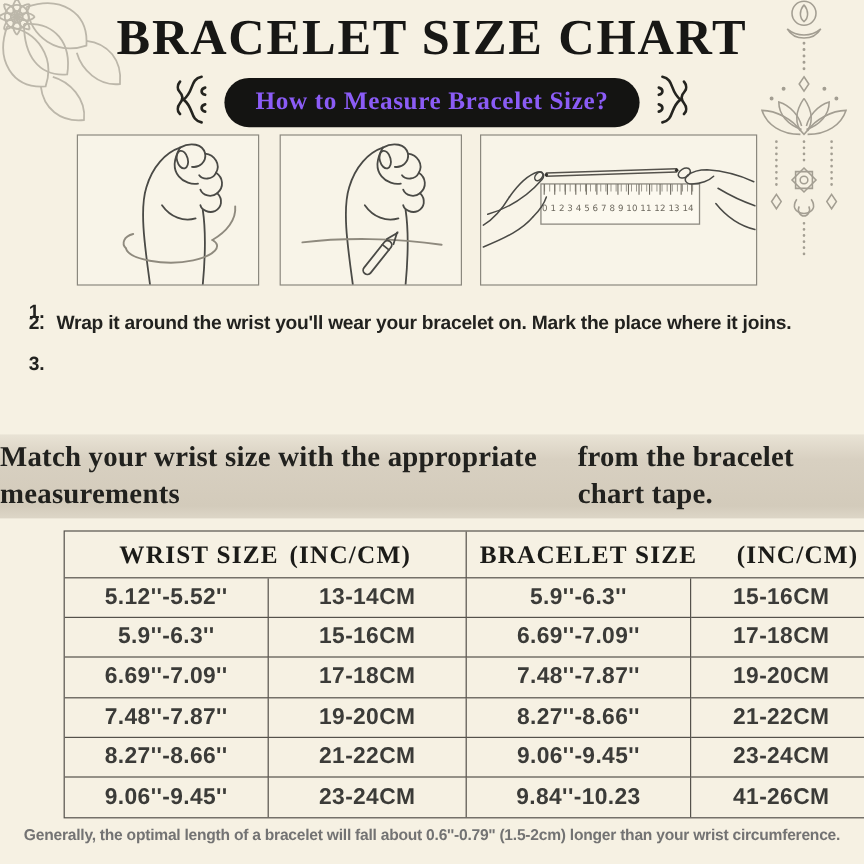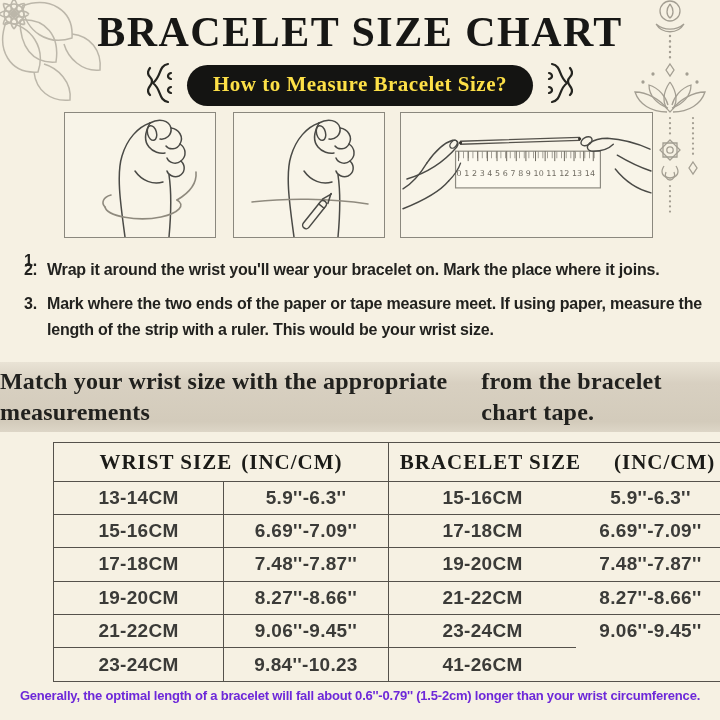"How to Measure Bracelet Size?" .badge-pill { color: #fde047 -> #8b5cf6 }
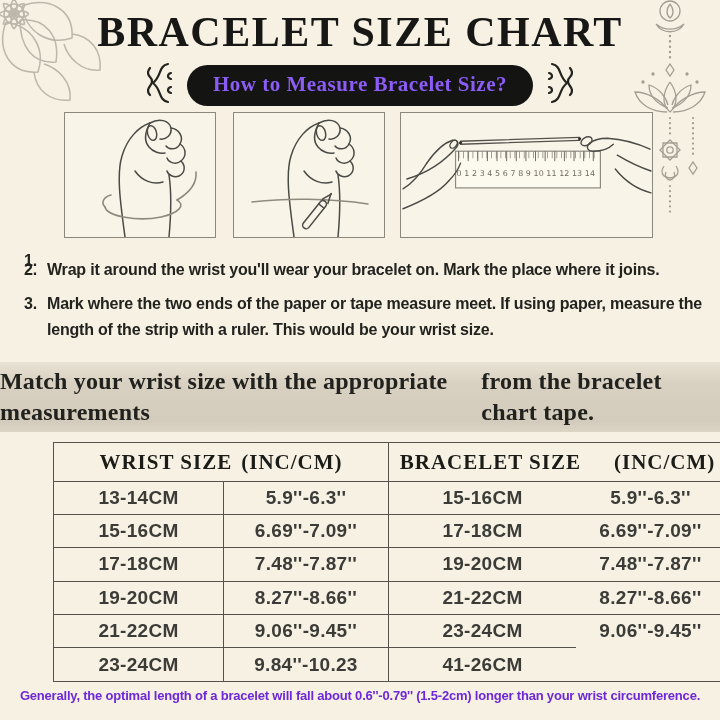"0 1 2 3 4" .box3 { width: 253px -> 231px }
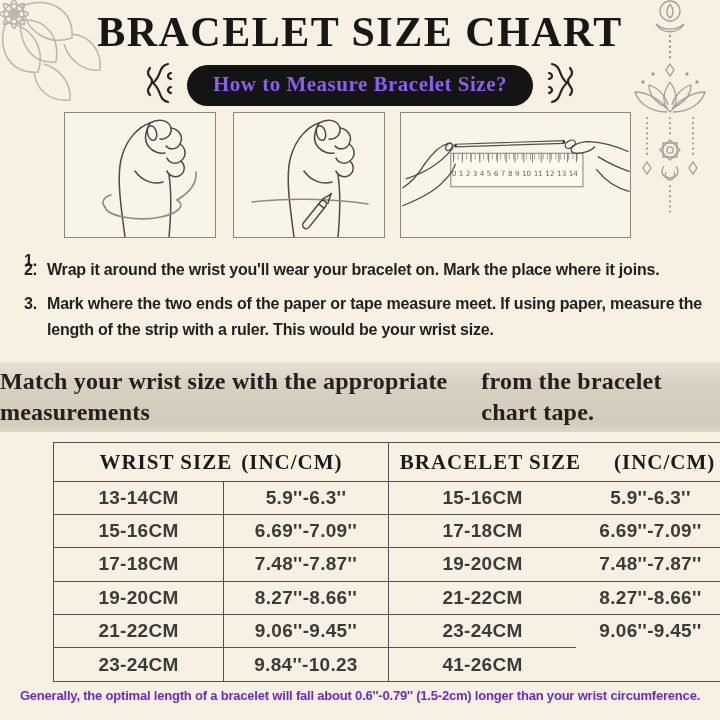"Mark where the two ends" span { html: <span>Mark where the two ends of the paper or tape measure meet. If using paper, measure the length of the strip with a ruler. This would be your wrist size.</span> -> none }
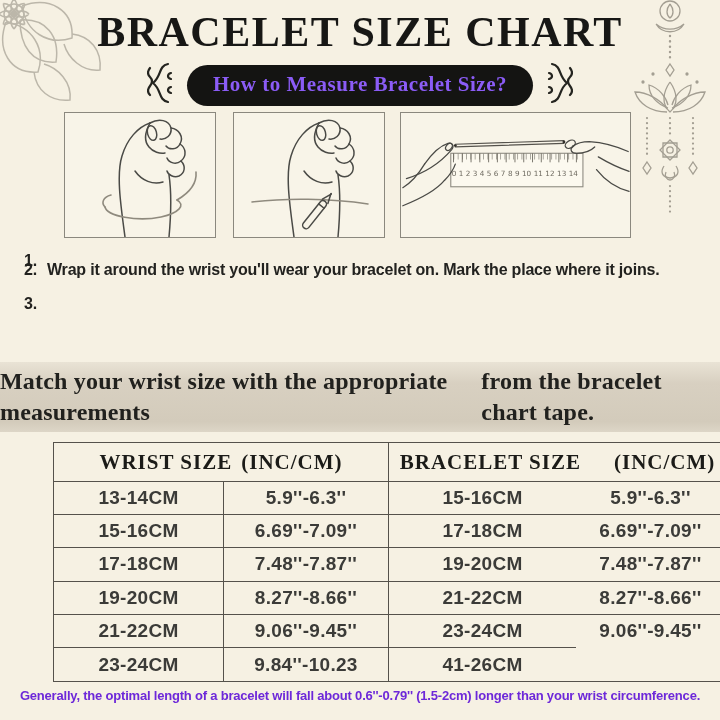"5.12''-5.52''" div.cell { html: none -> <div>5.12''-5.52''</div> }
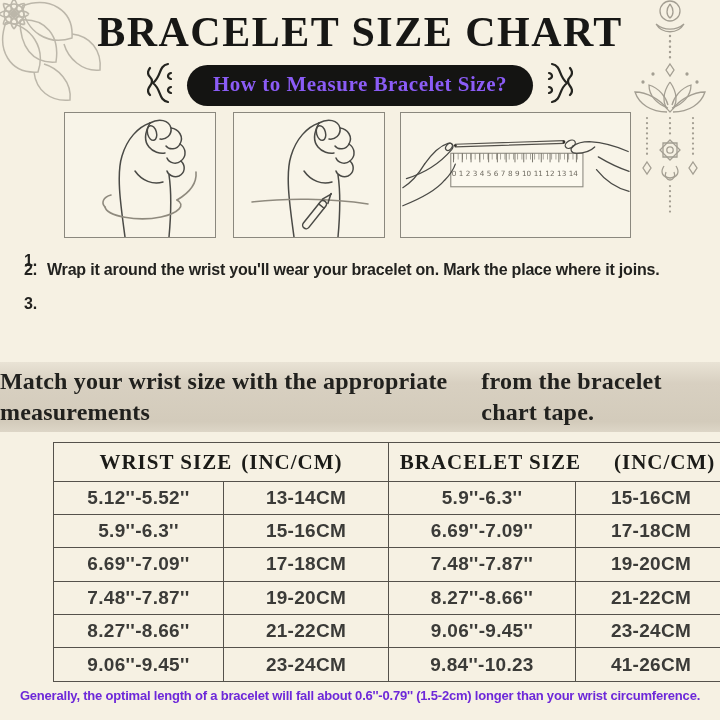"Generally, the optimal length of" .footer-note { color: #6d28d9 -> #737373 }
